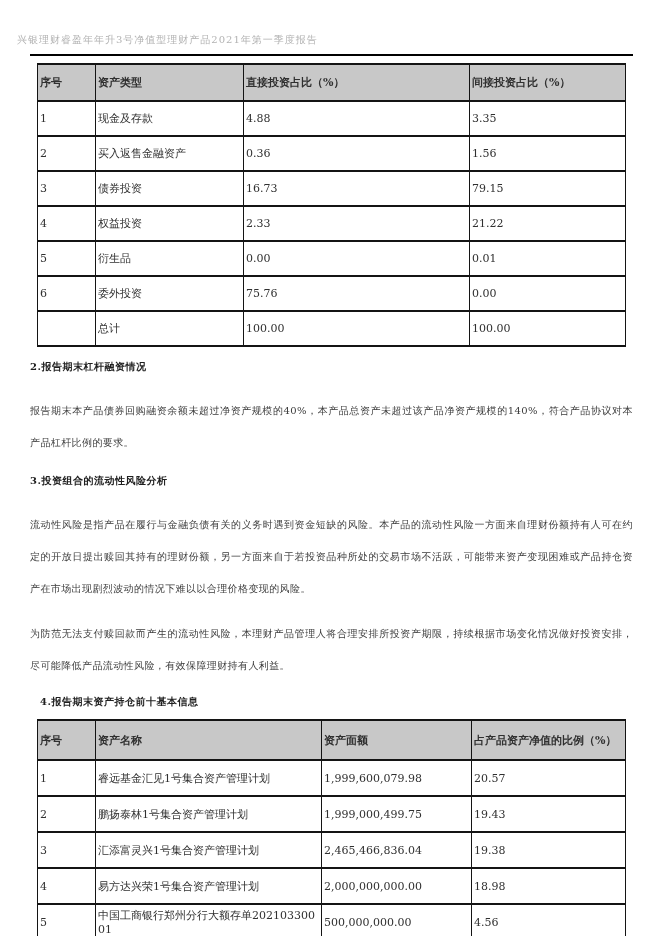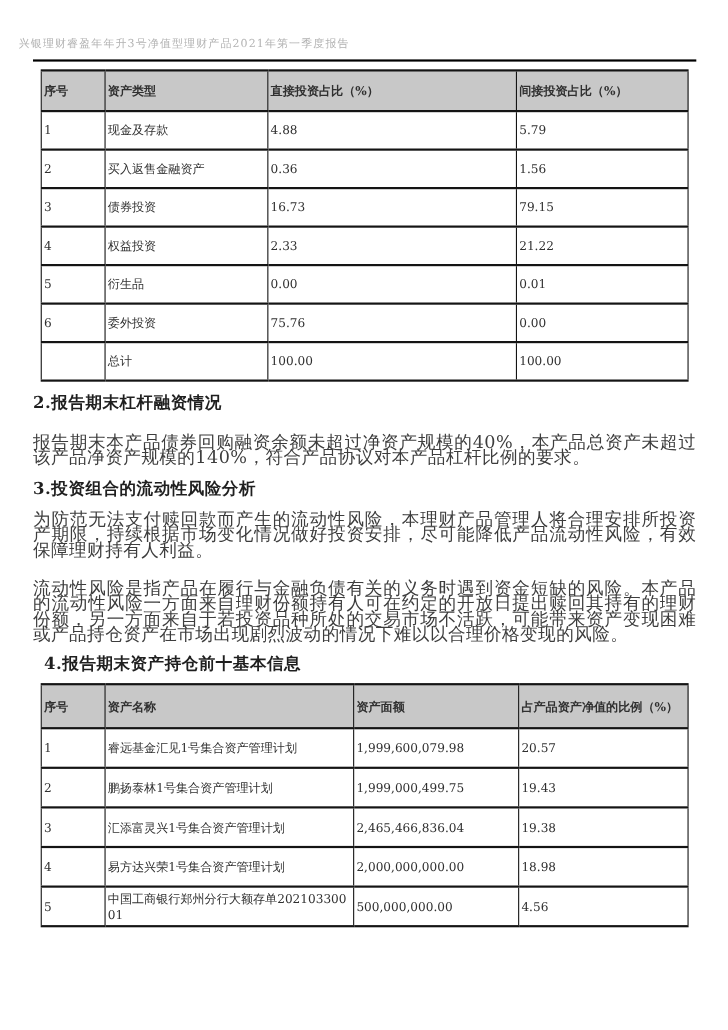"5.79" td { text: 5.79 -> 3.35 }
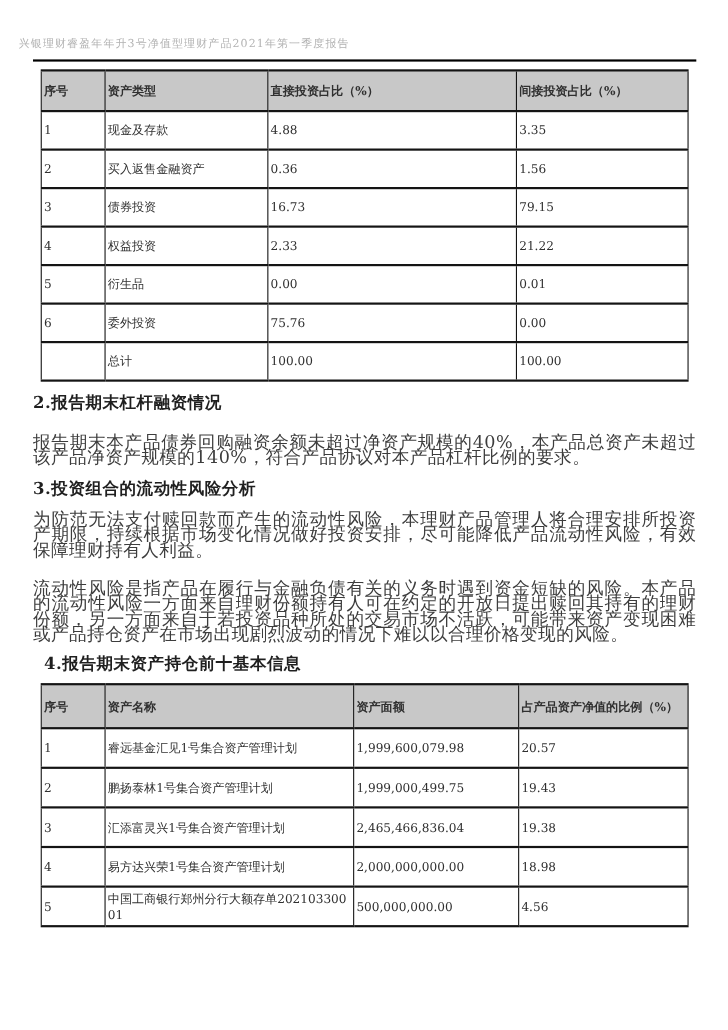"2.报告期末杠杆融资情况" .sec-heading { font-size: 15px -> 10px }
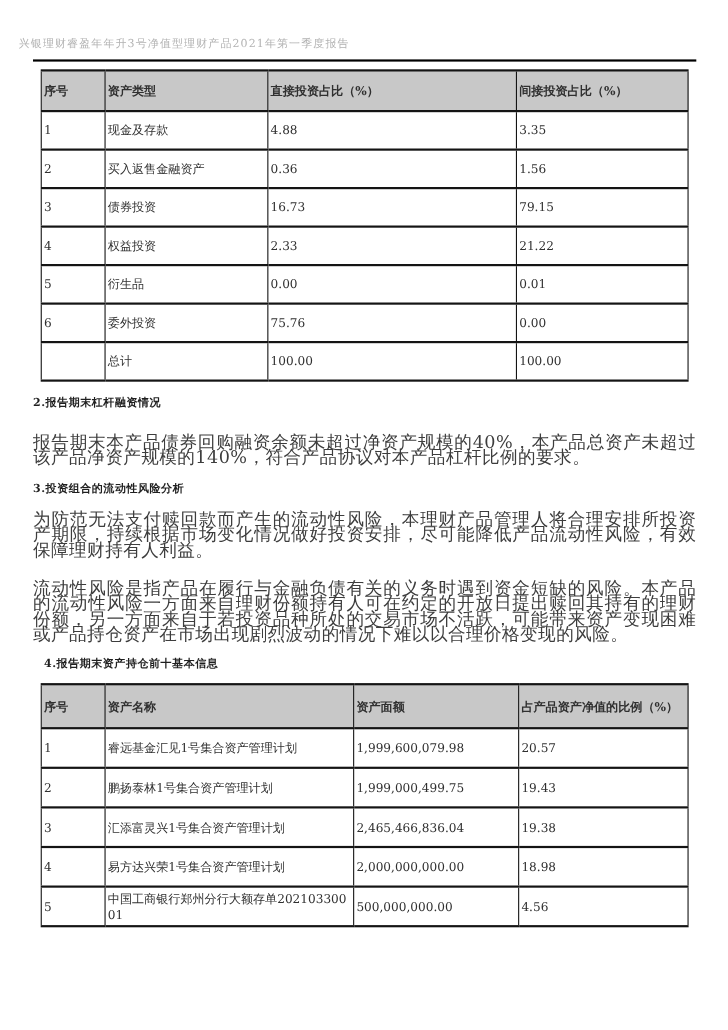"报告期末本产品债券回购融资余额未超过净资产规模的40%，本产品总资产未超过该产品" .para { font-size: 16px -> 10px; line-height: 14px -> 32px }
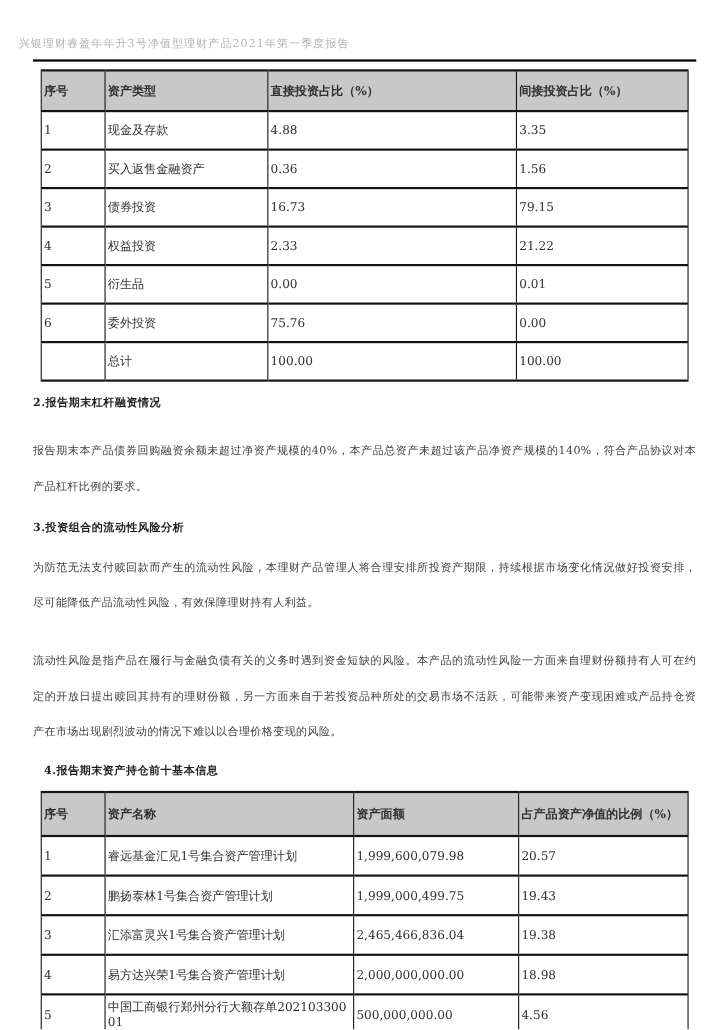"为防范无法支付赎回款而产生的流动性风险，本理财产品管理人将合理安排所投资产期限，" p.para { order: before "流动性风险是指产品在履行与金融负债有关的义务时遇到资金短缺的风险。本产品的流动性" -> after "流动性风险是指产品在履行与金融负债有关的义务时遇到资金短缺的风险。本产品的流动性" }
